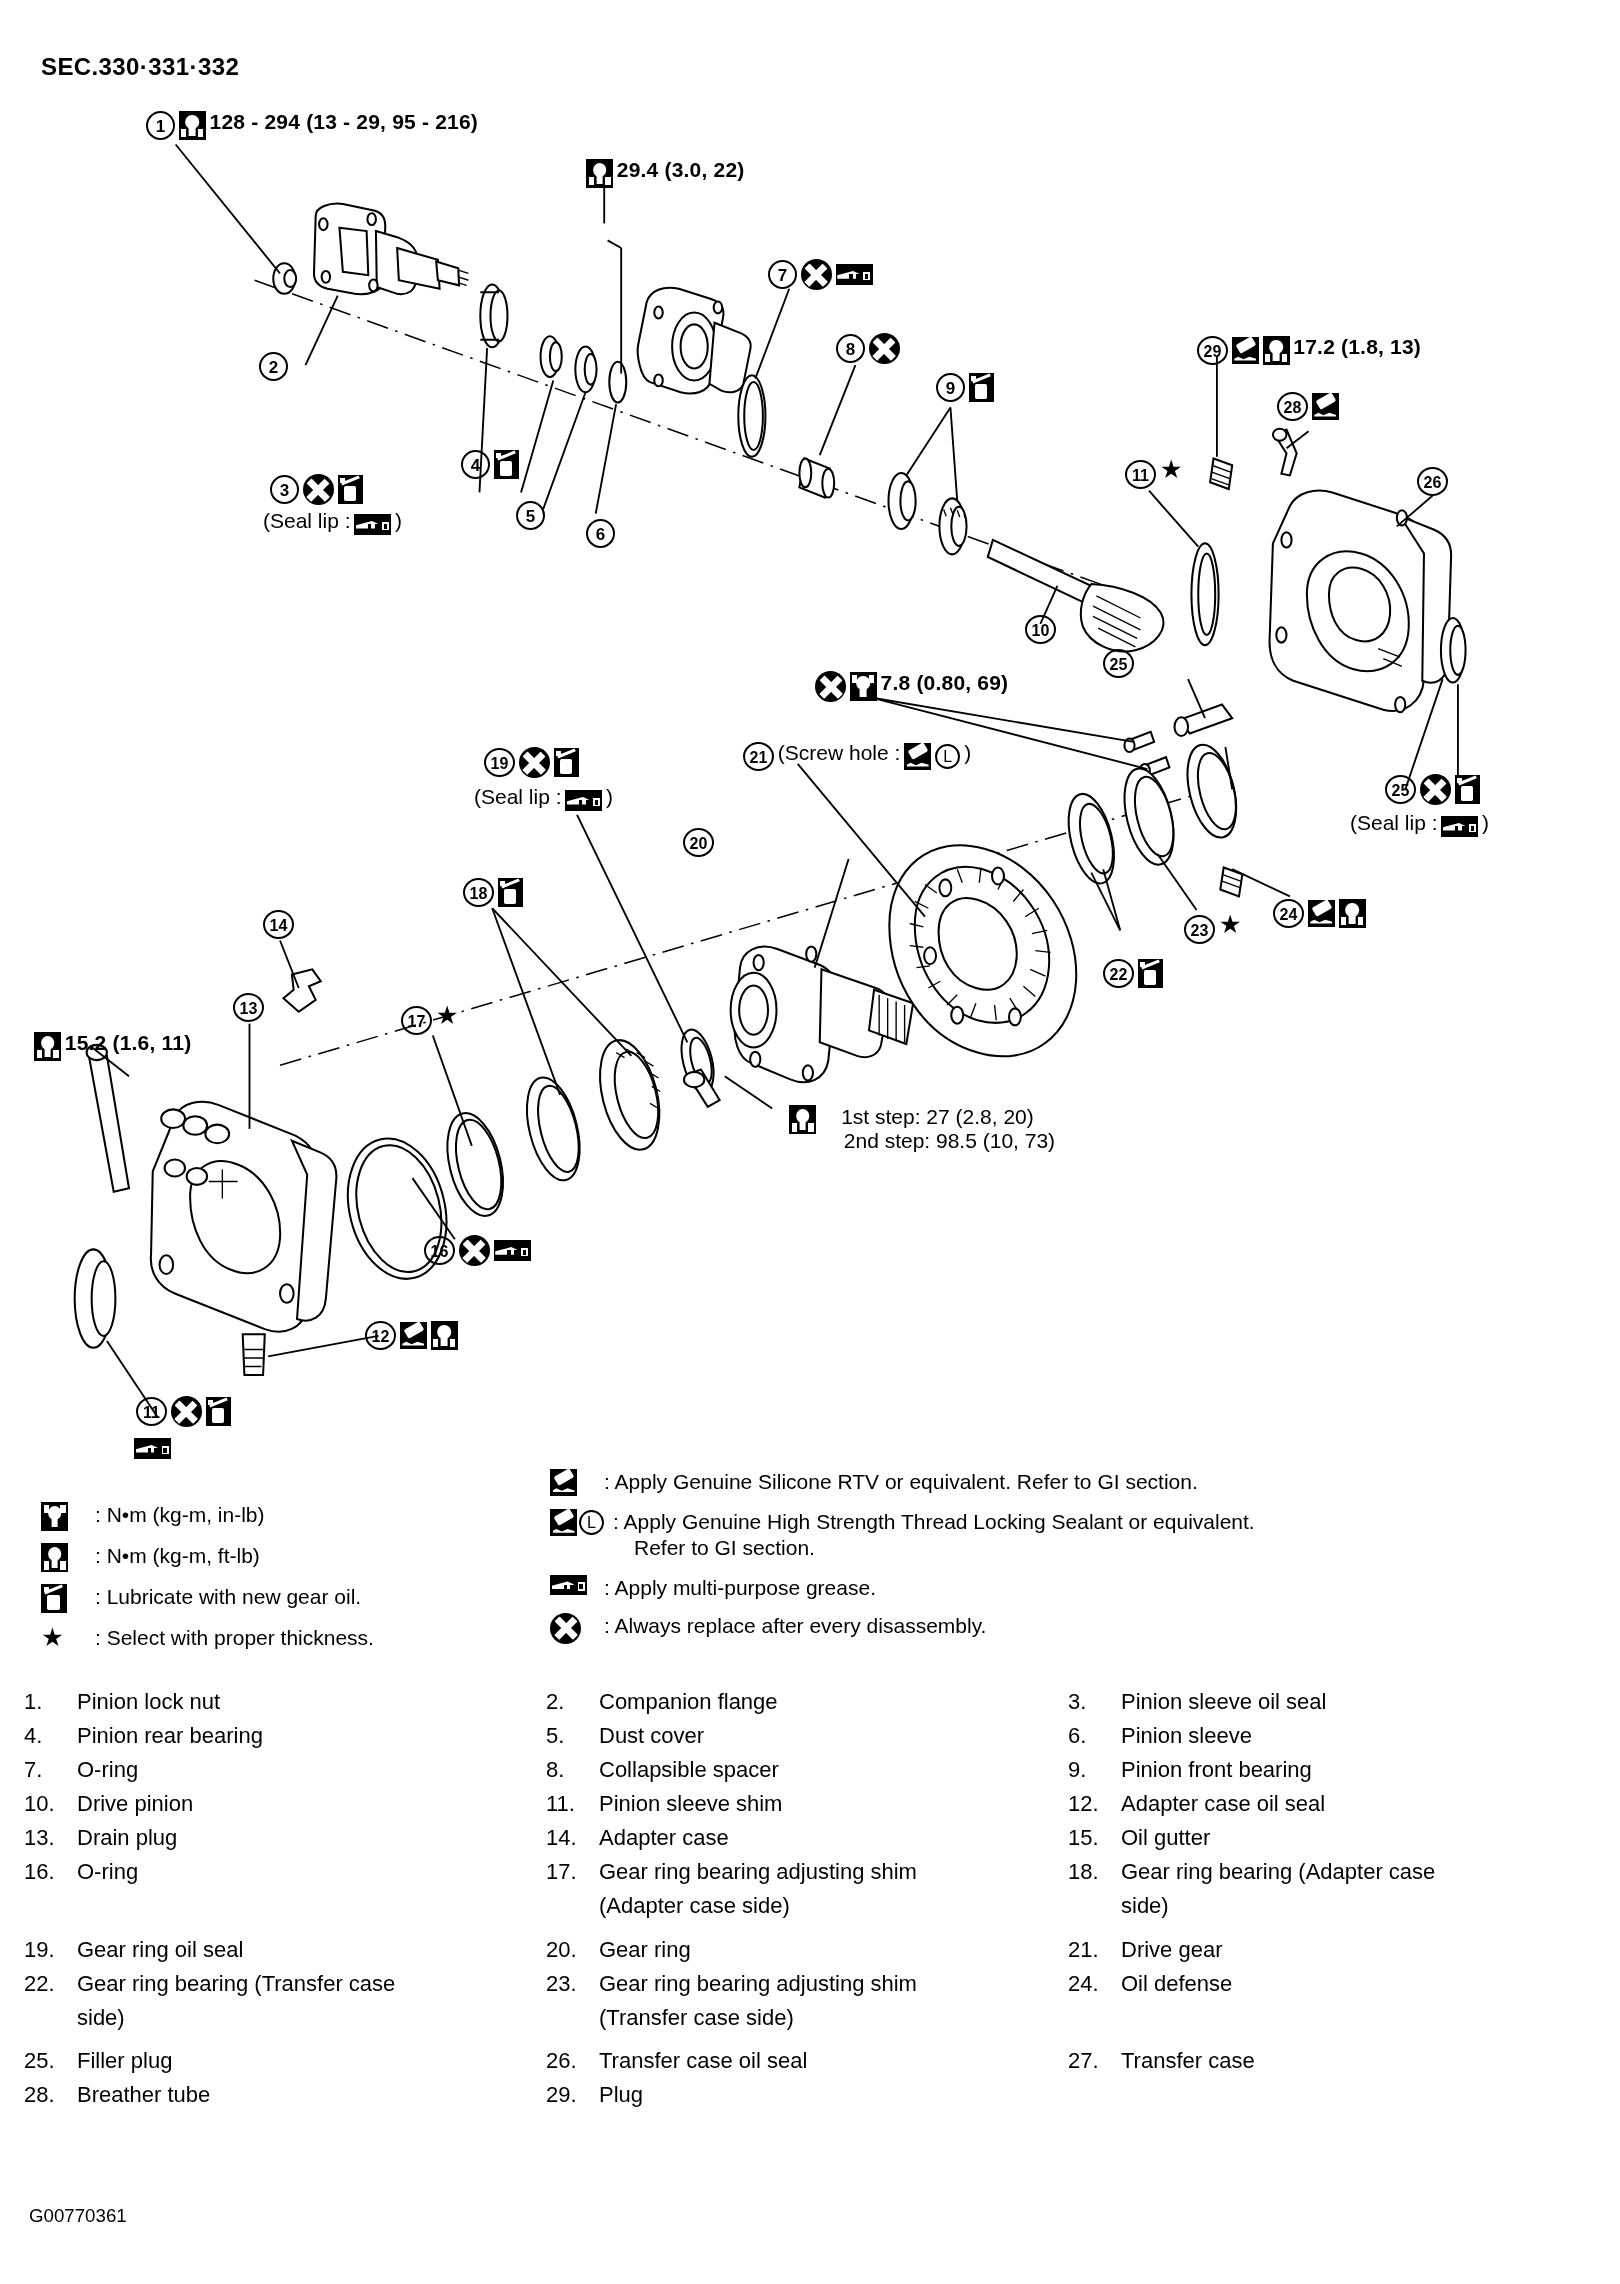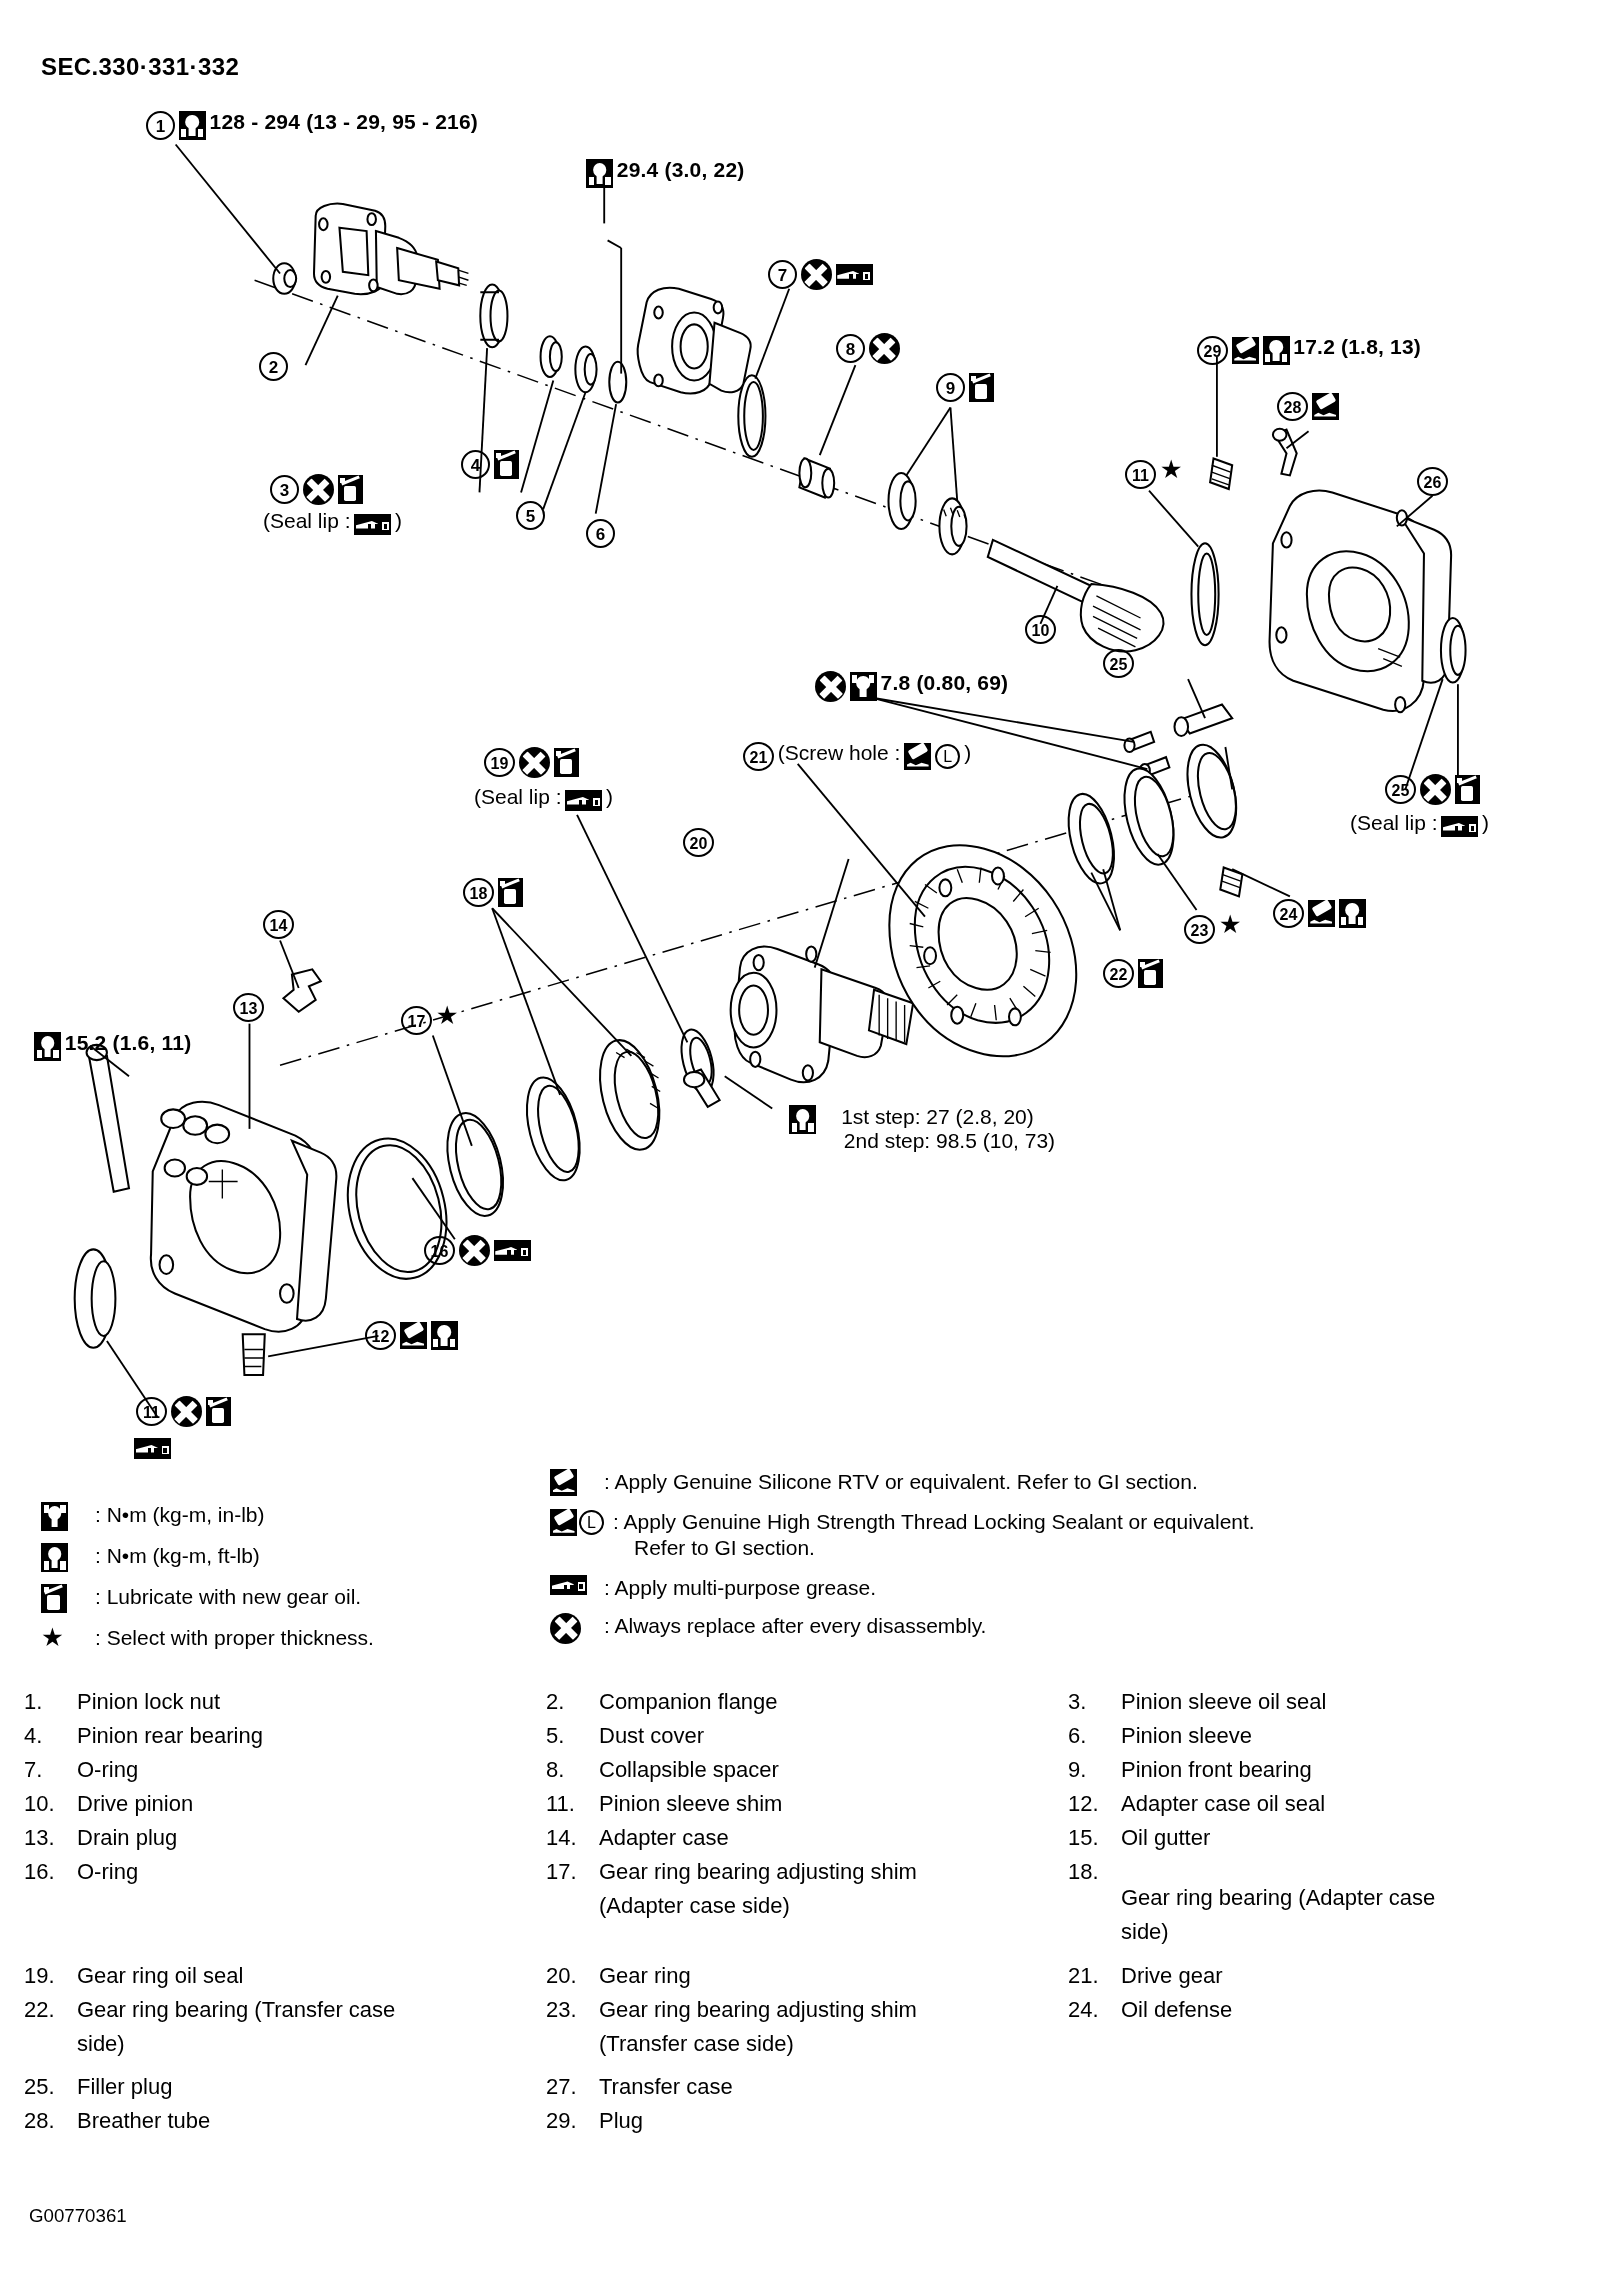"Gear ring bearing (Adapter case" span.pl-lbl { margin-top: 26px -> none }
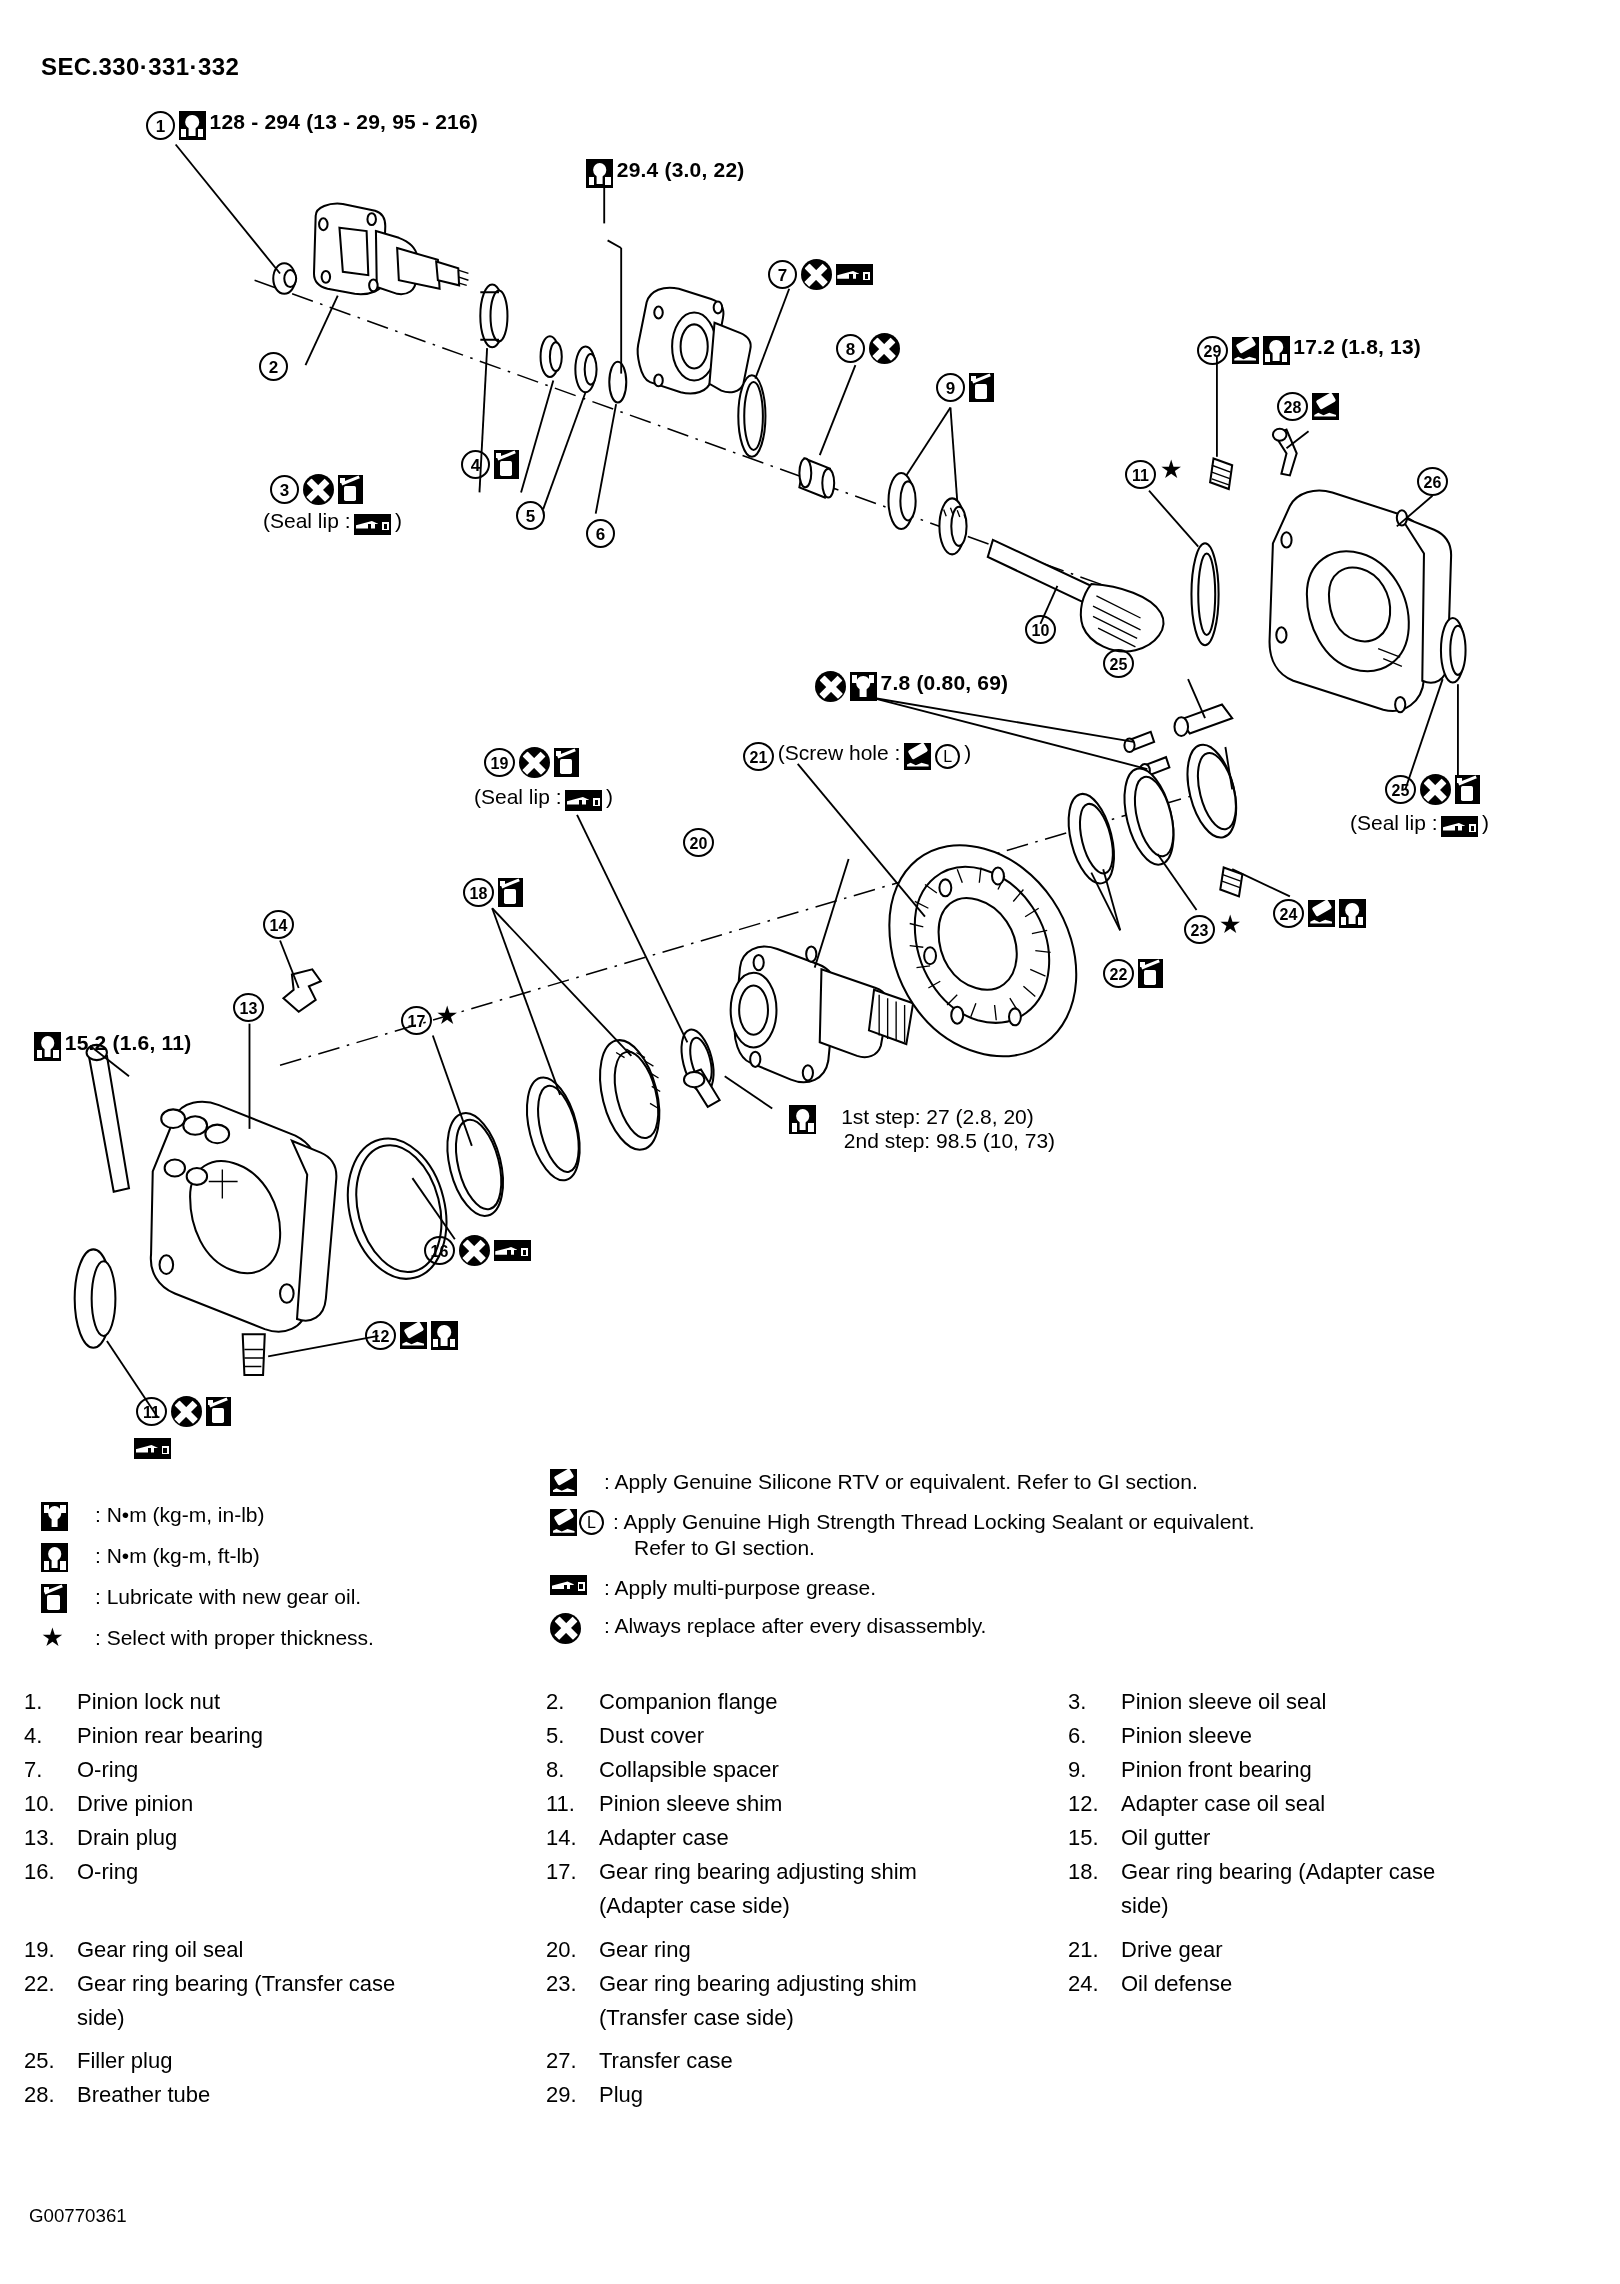"26." span.pl-cell { html: none -> <span> <span>26.</span> <span>Transfer case oil seal</span> </span> }
